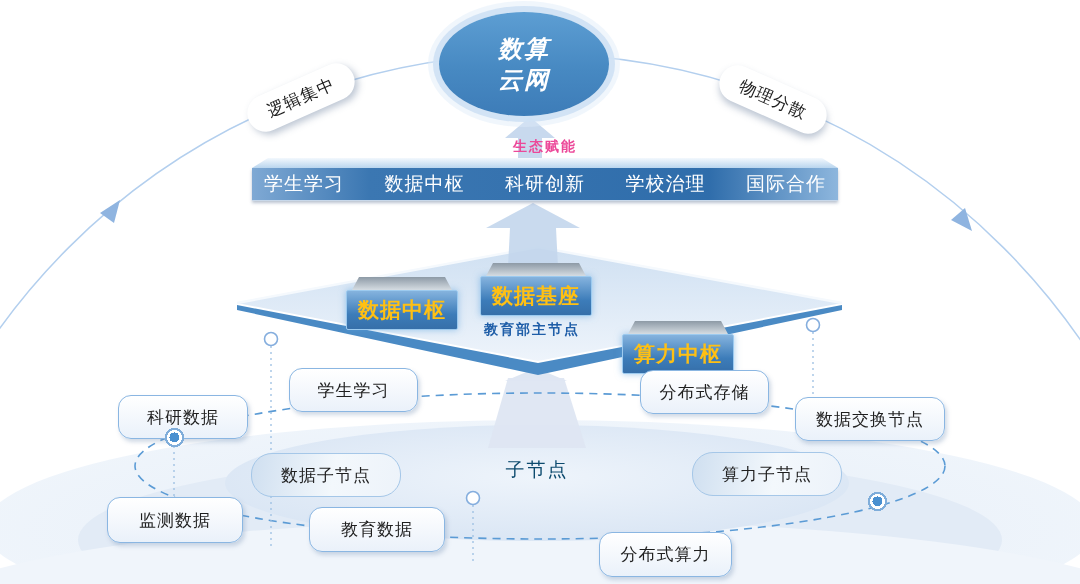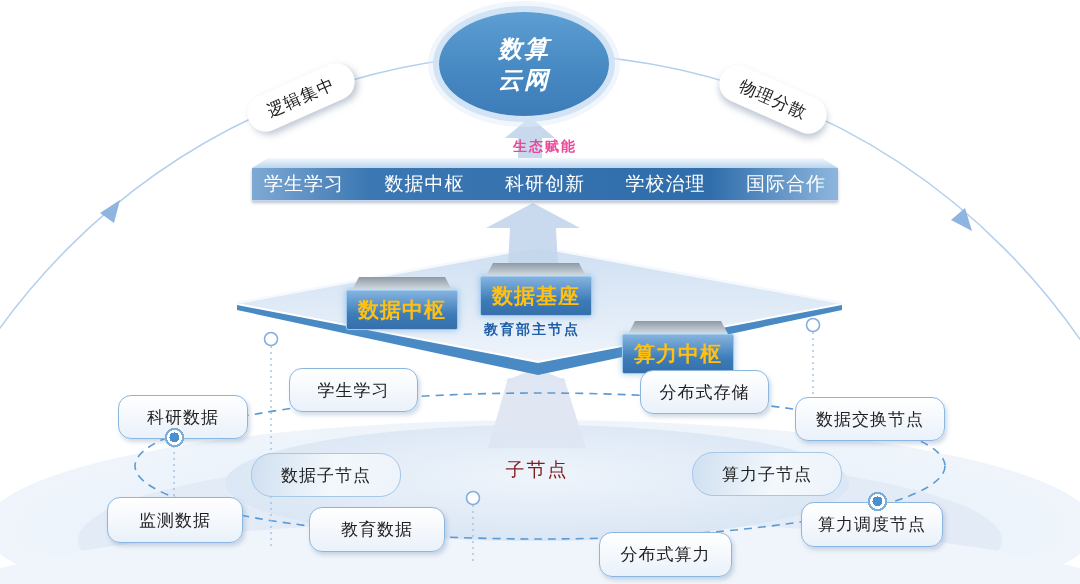"子节点" .subnode-label { color: #7f1d1d -> #0c4a6e }
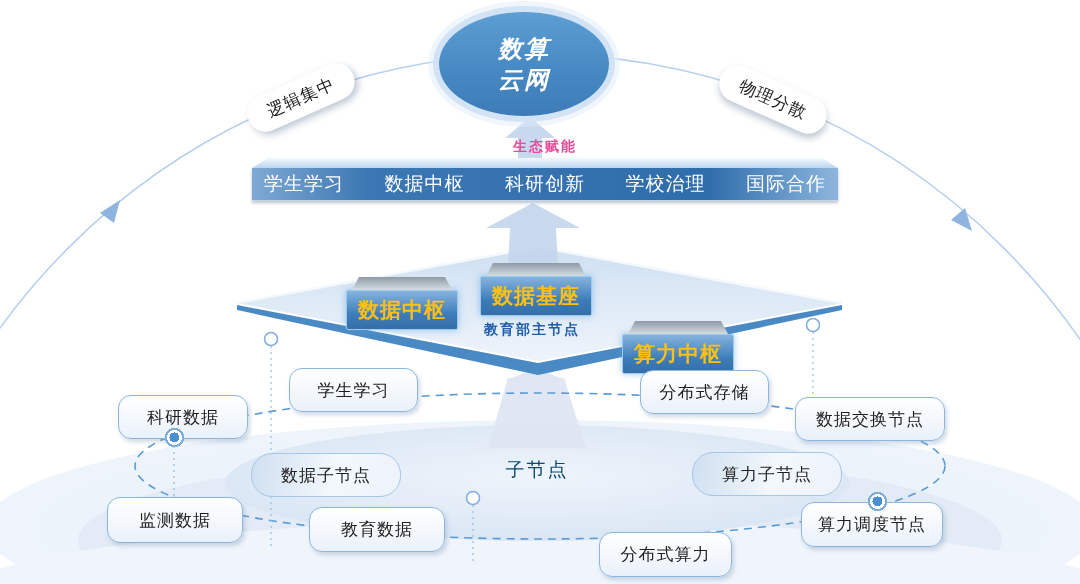"算力调度节点" div.node { html: <div>算力调度节点</div> -> none }
